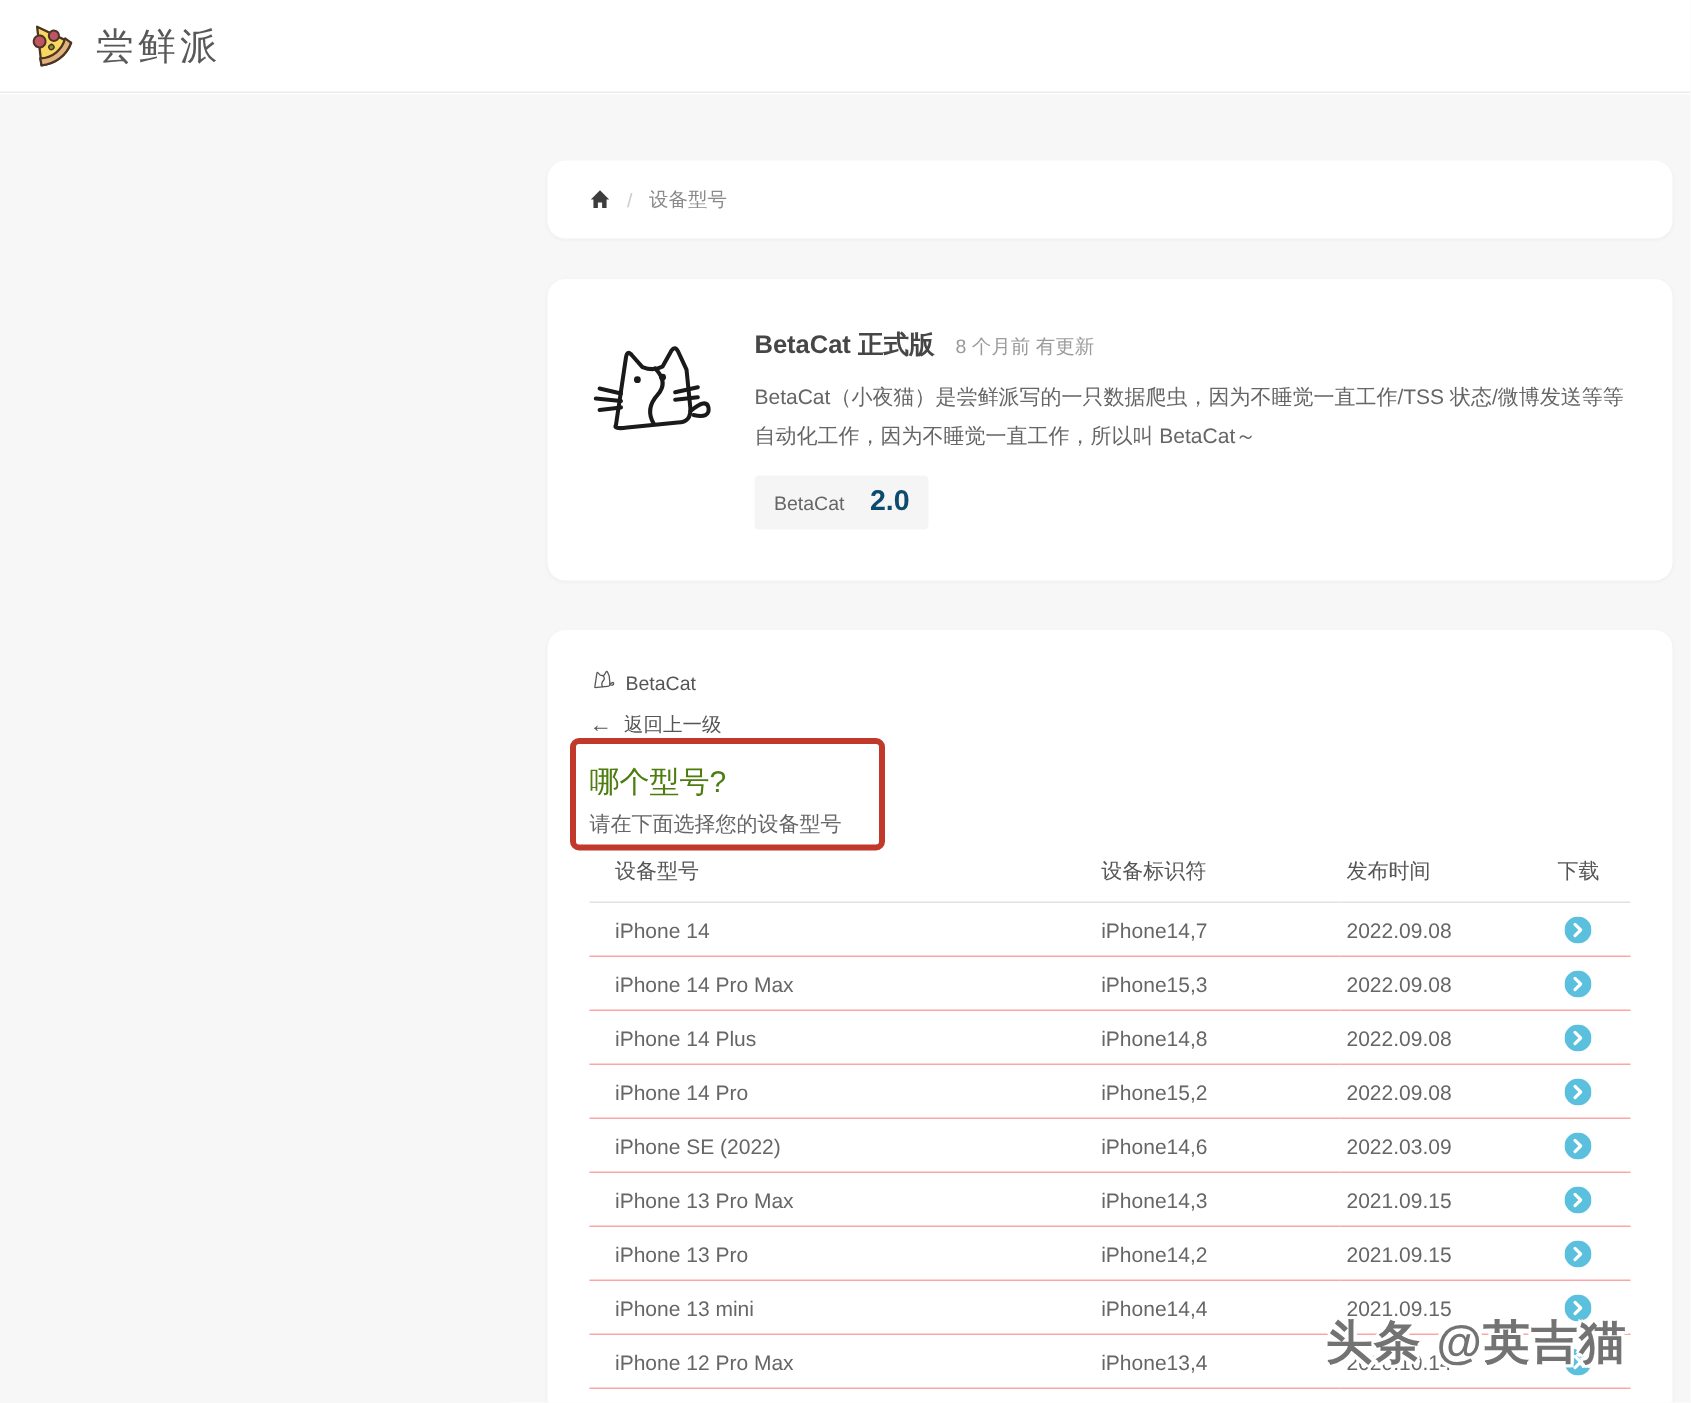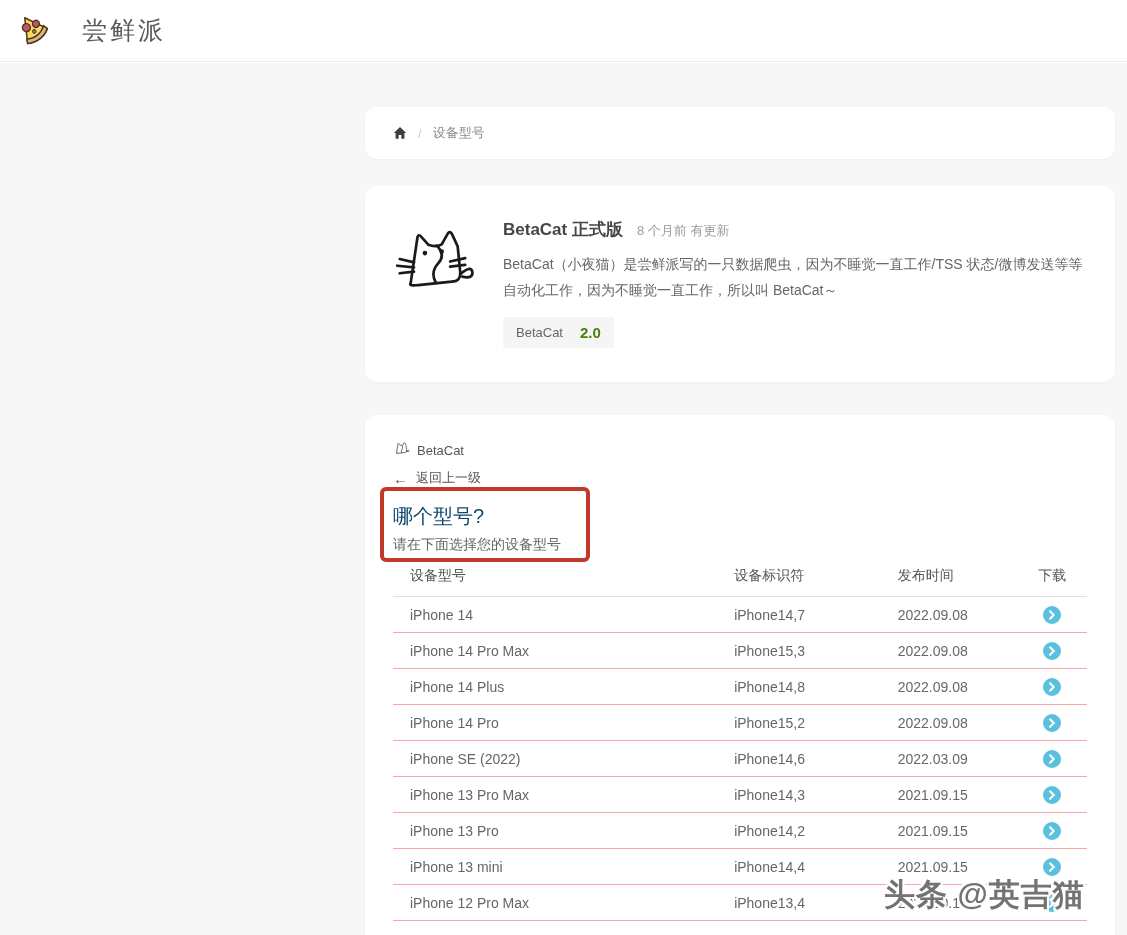"尝鲜派" .brand-link { gap: 29px -> 11px }
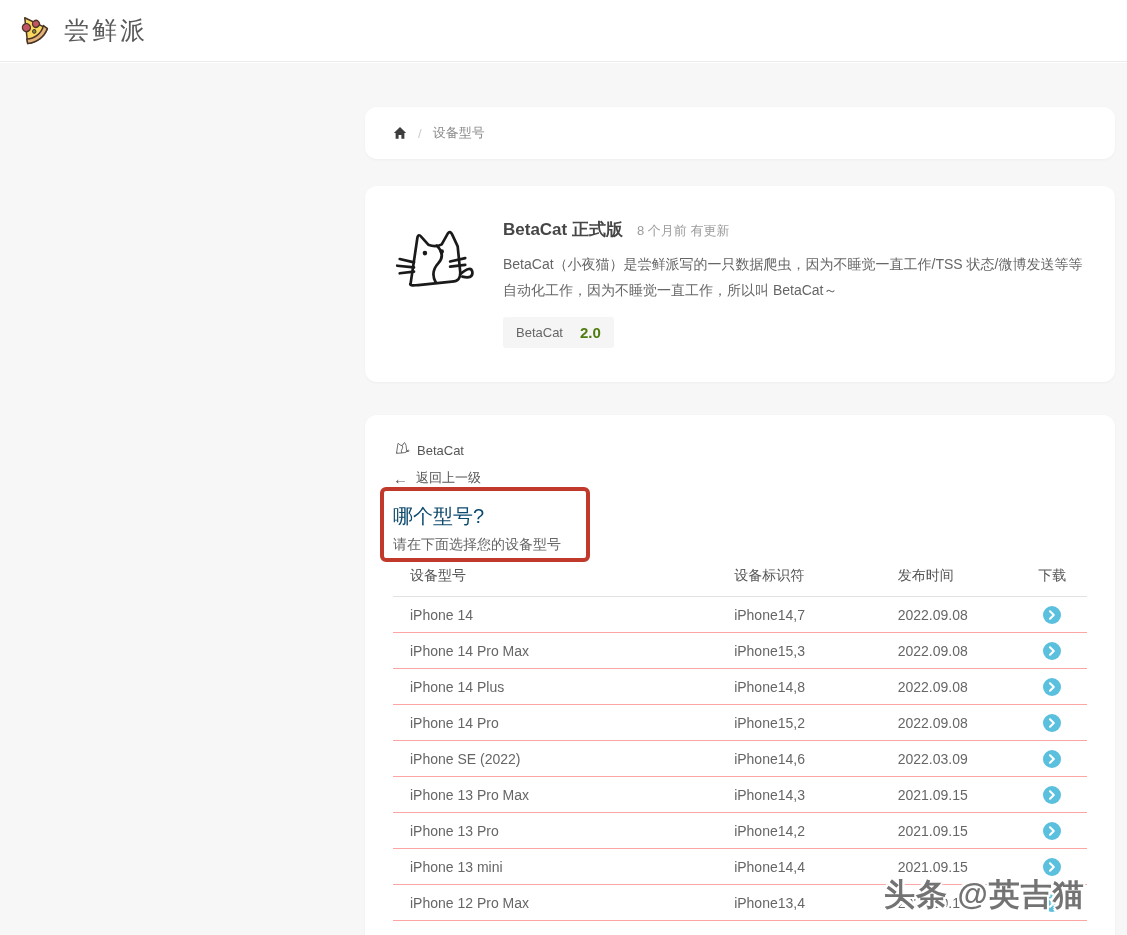"2.0" .badge-ver { color: #4d7c0f -> #0c4a6e; font-size: 15px -> 19px }
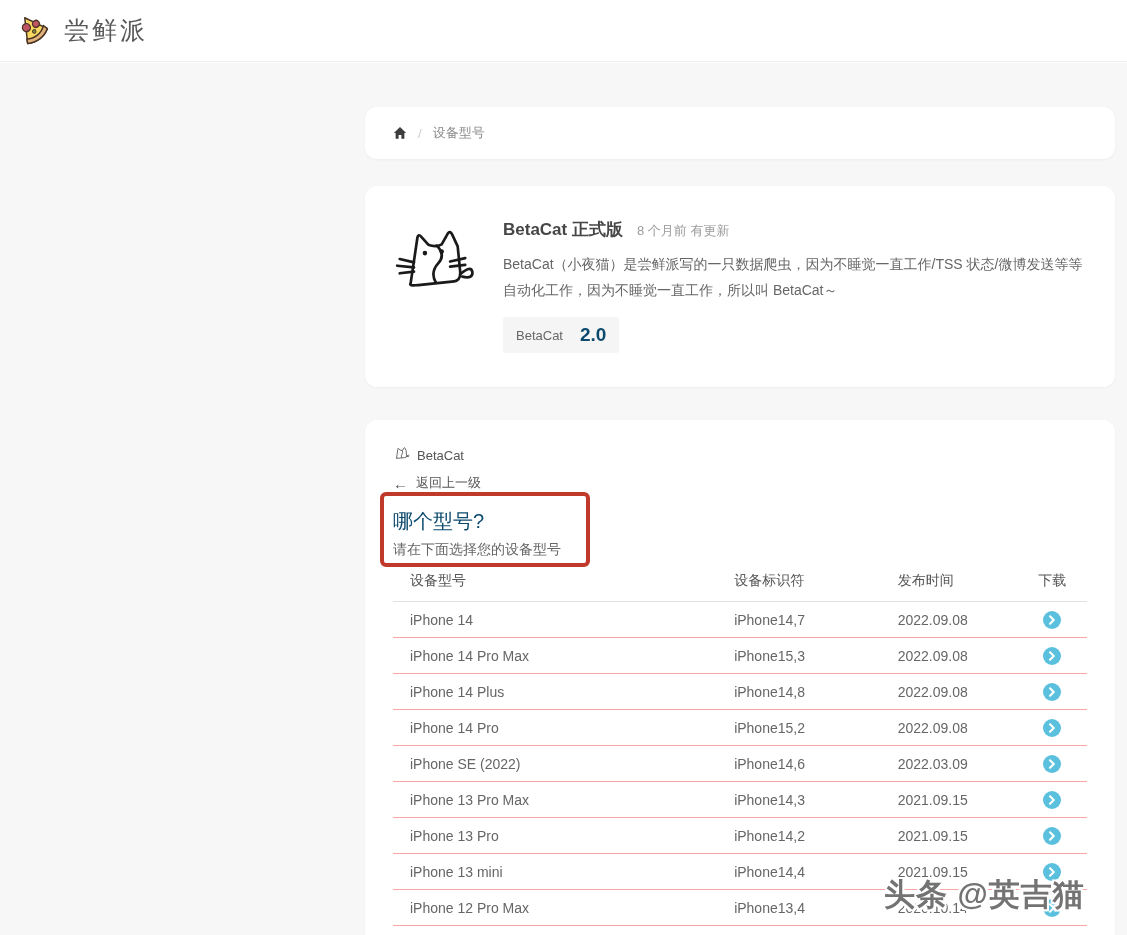"哪个型号?" .model-heading { color: #0c4a6e -> #4d7c0f }
